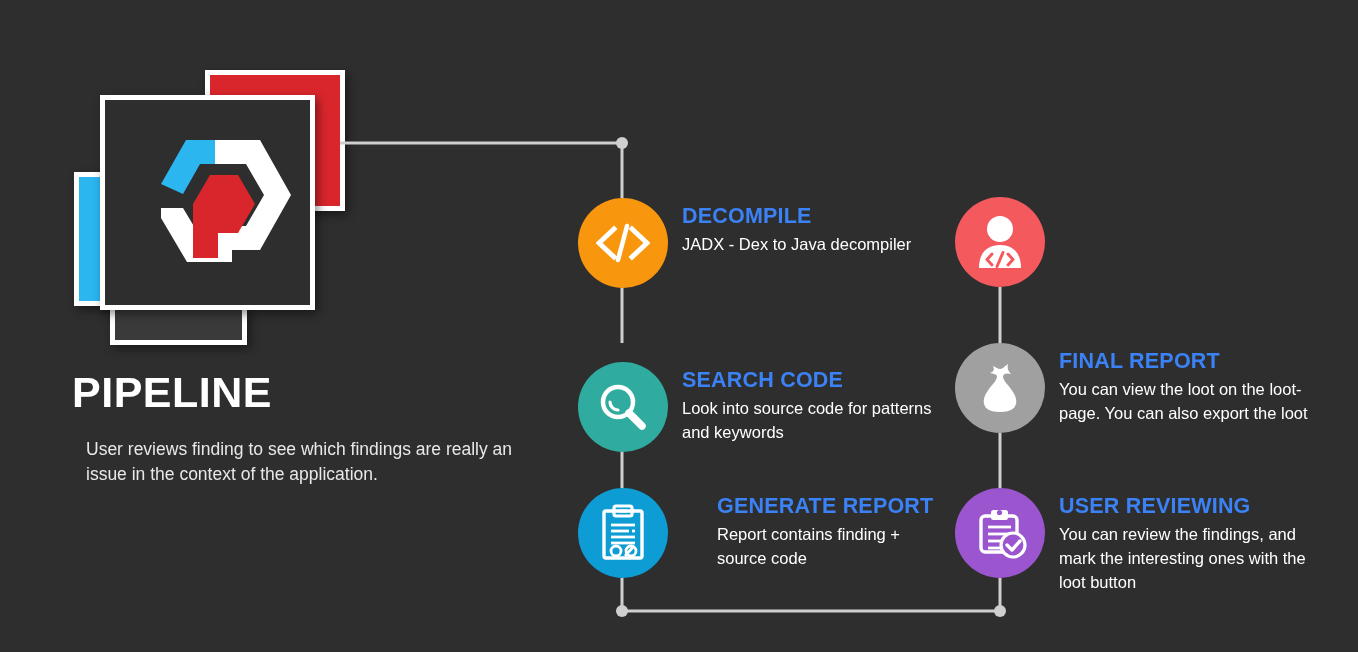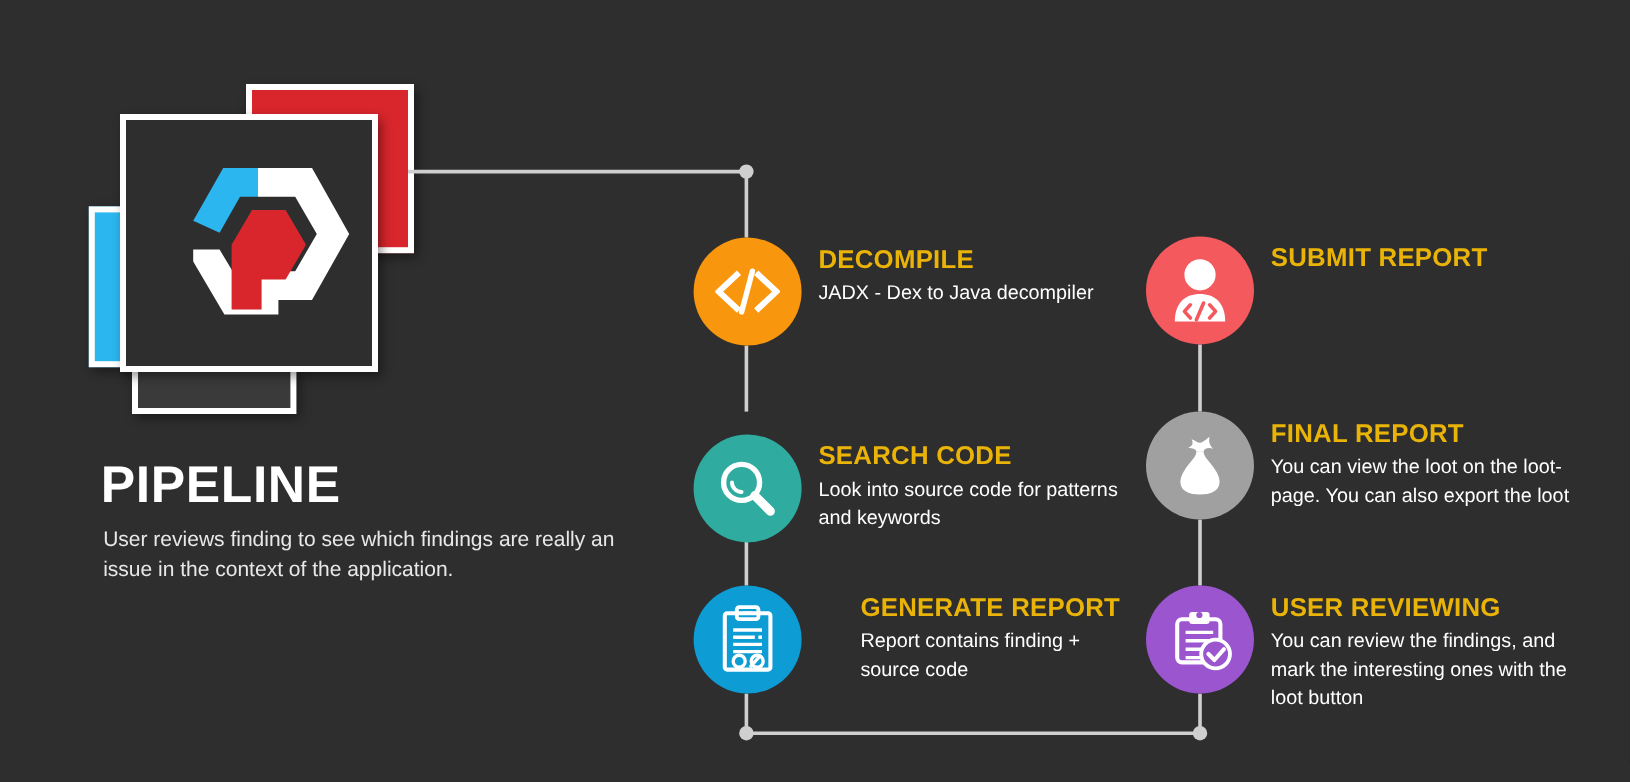"DECOMPILE" .step-title { color: #eab308 -> #3b82f6 }
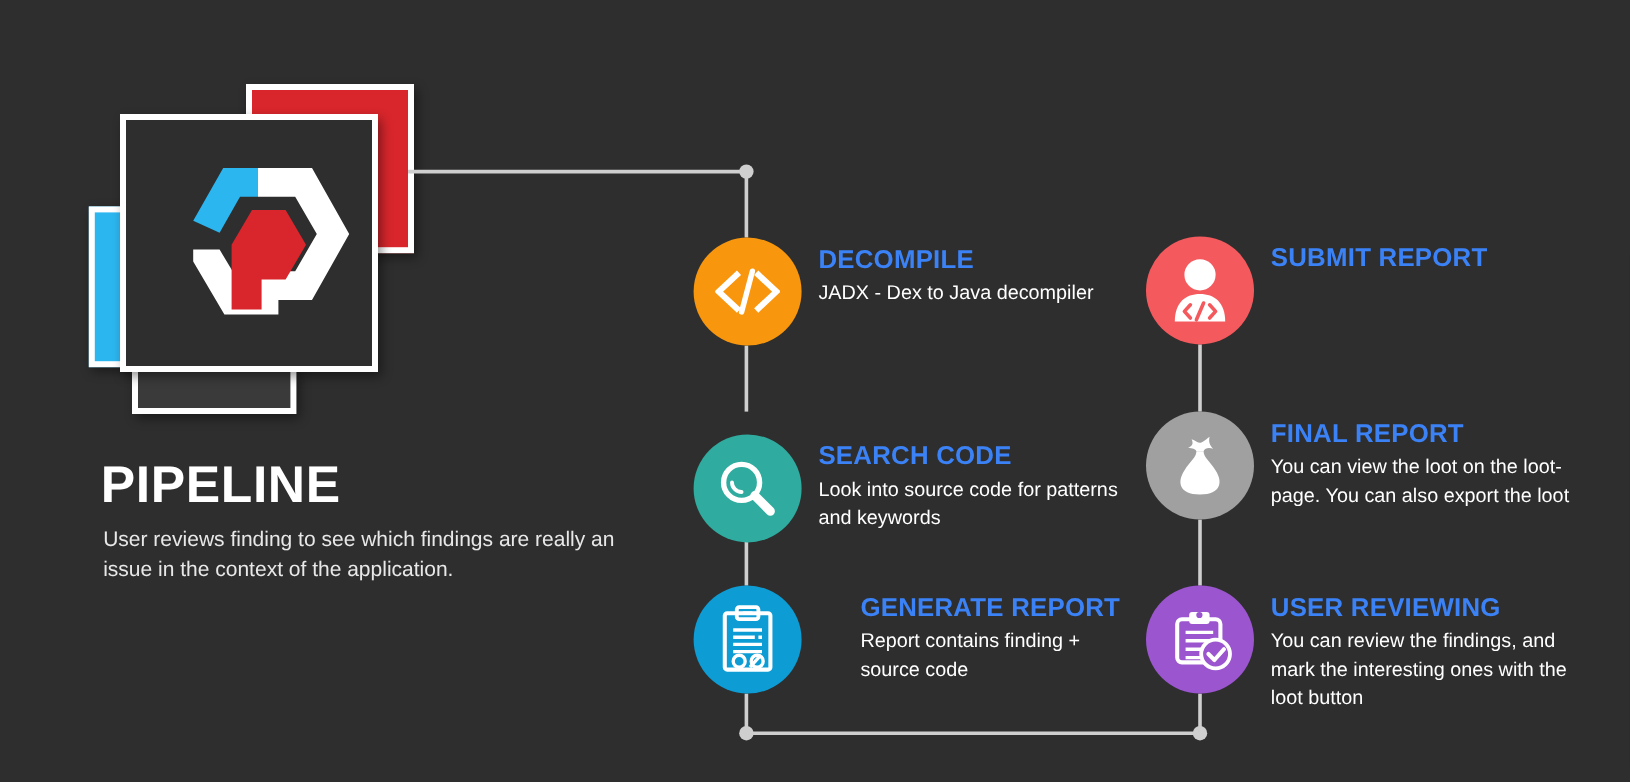"SUBMIT REPORT" p.step-title { html: <p>SUBMIT REPORT</p> -> none }
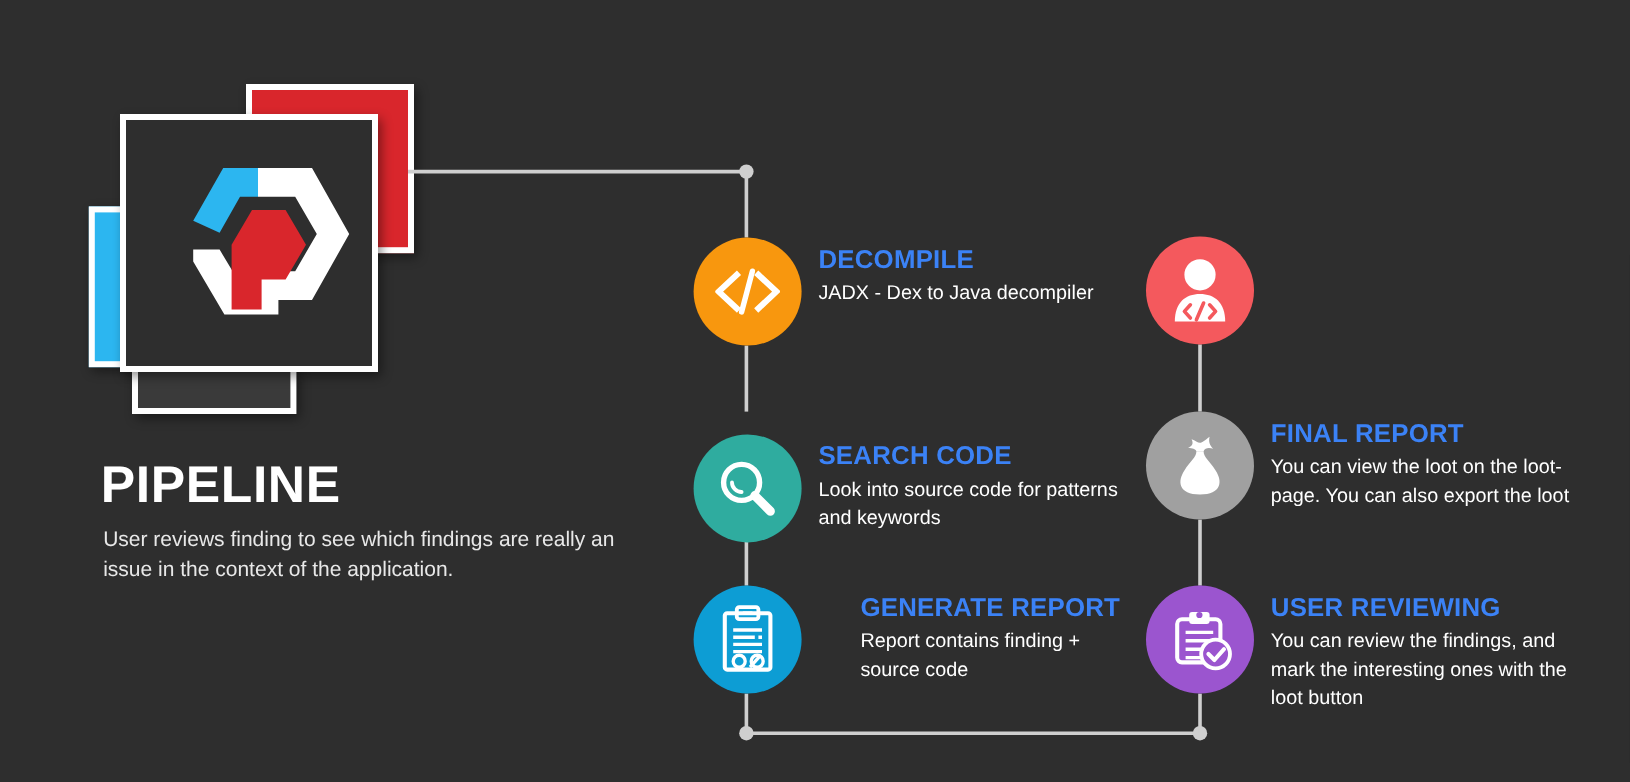"PIPELINE" #hero-title { margin: 12px -> 0 }
